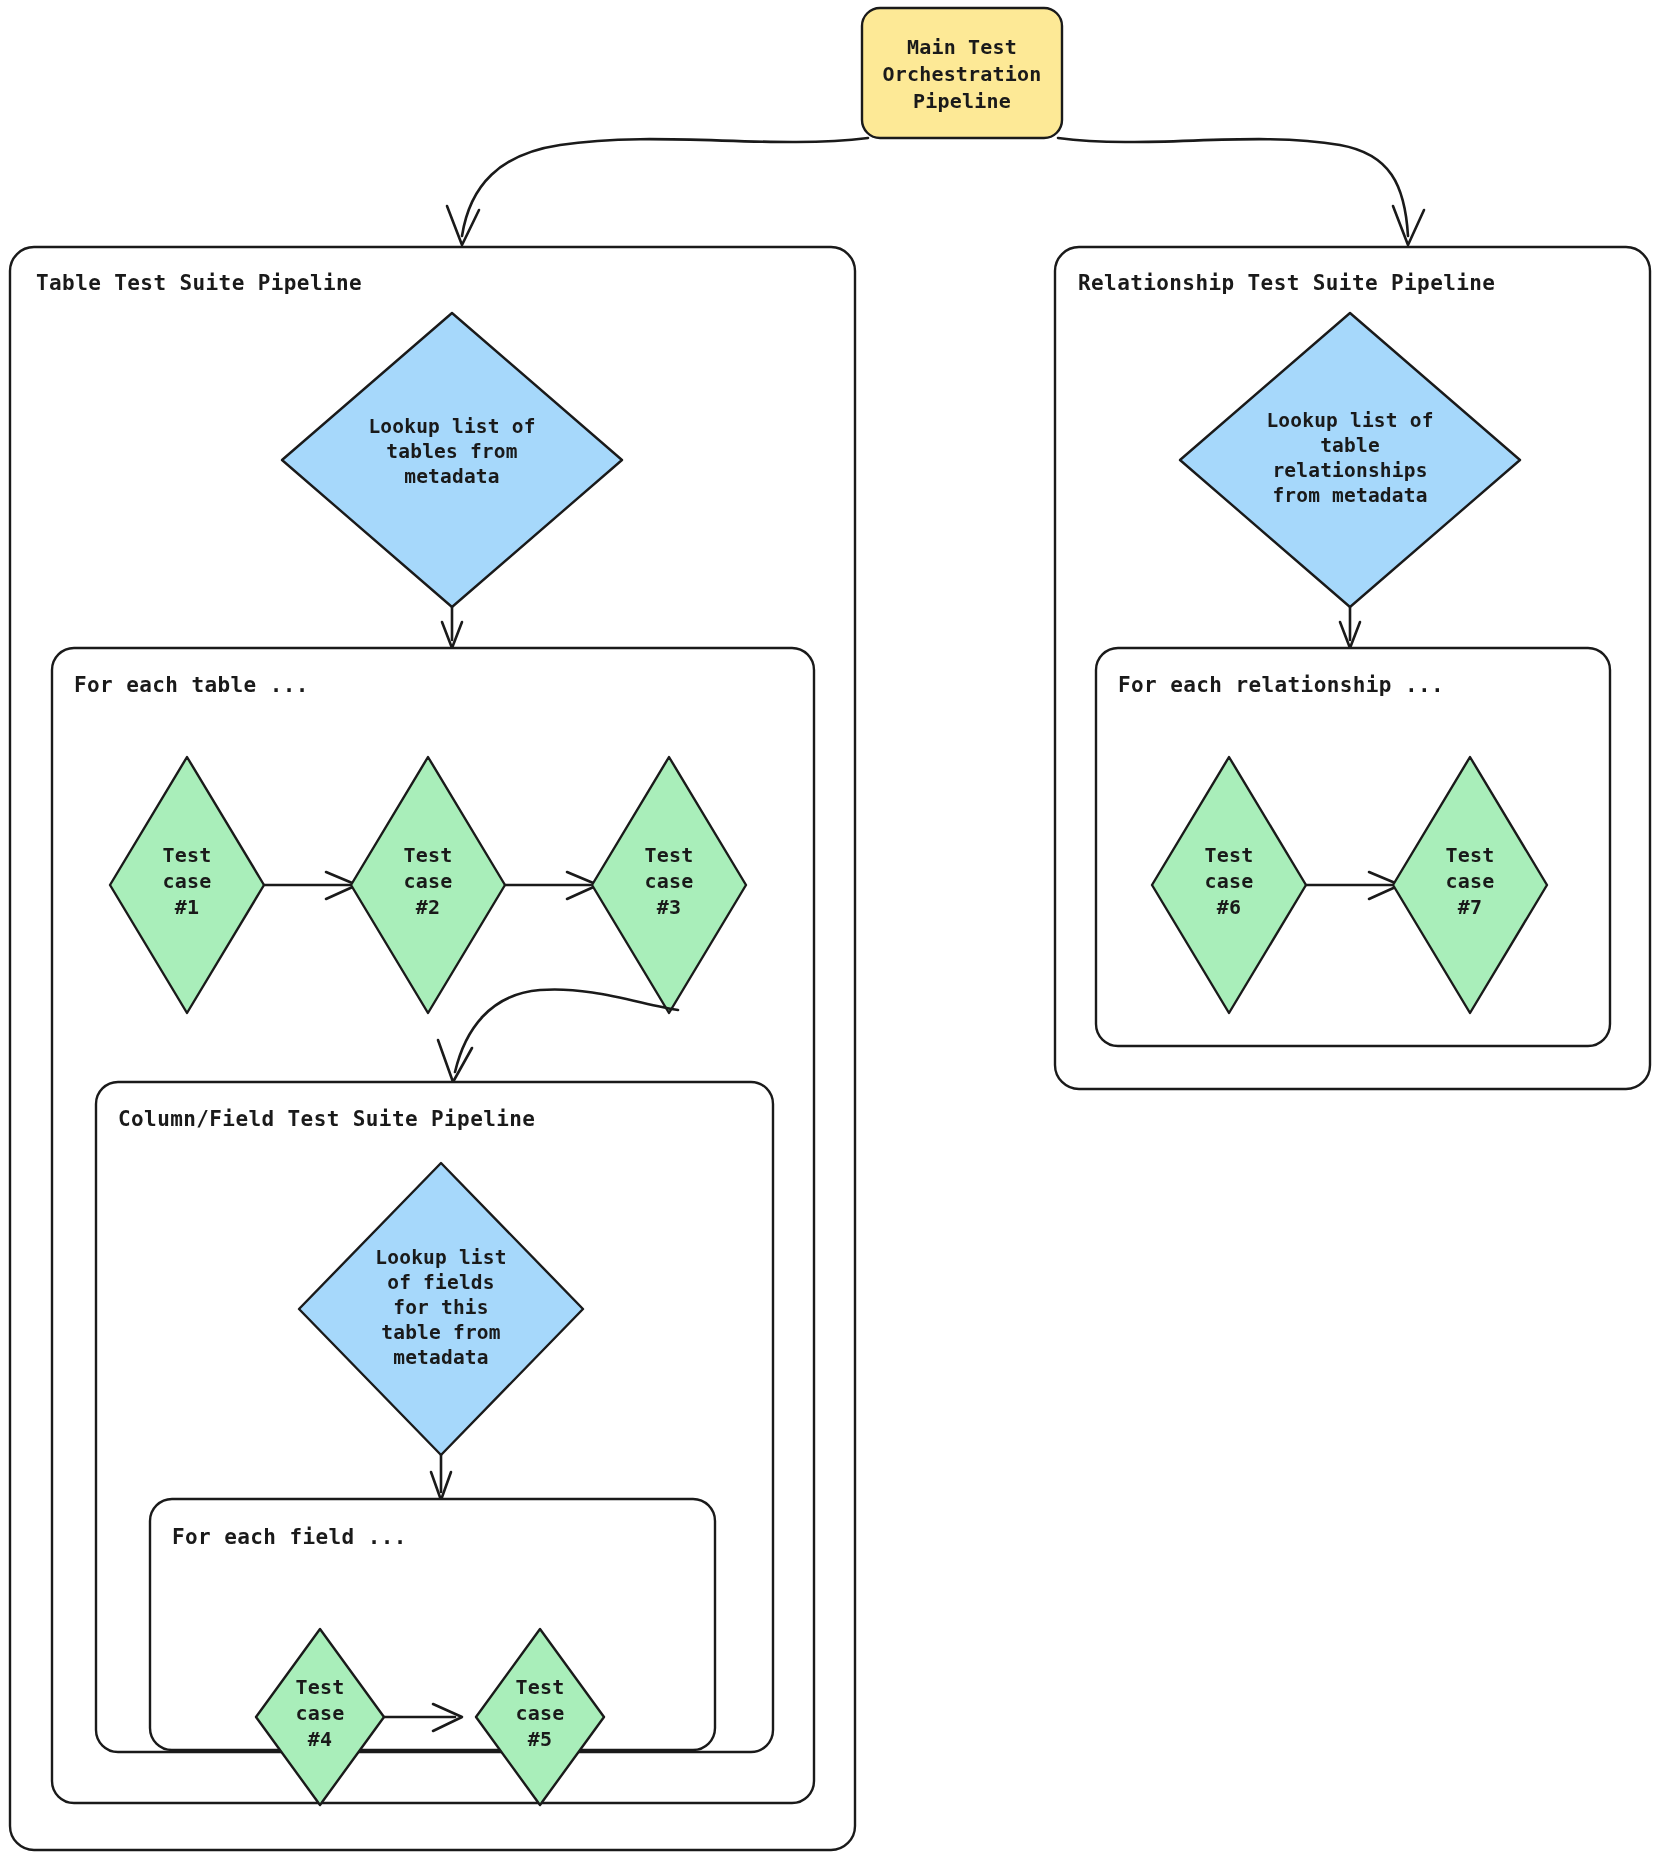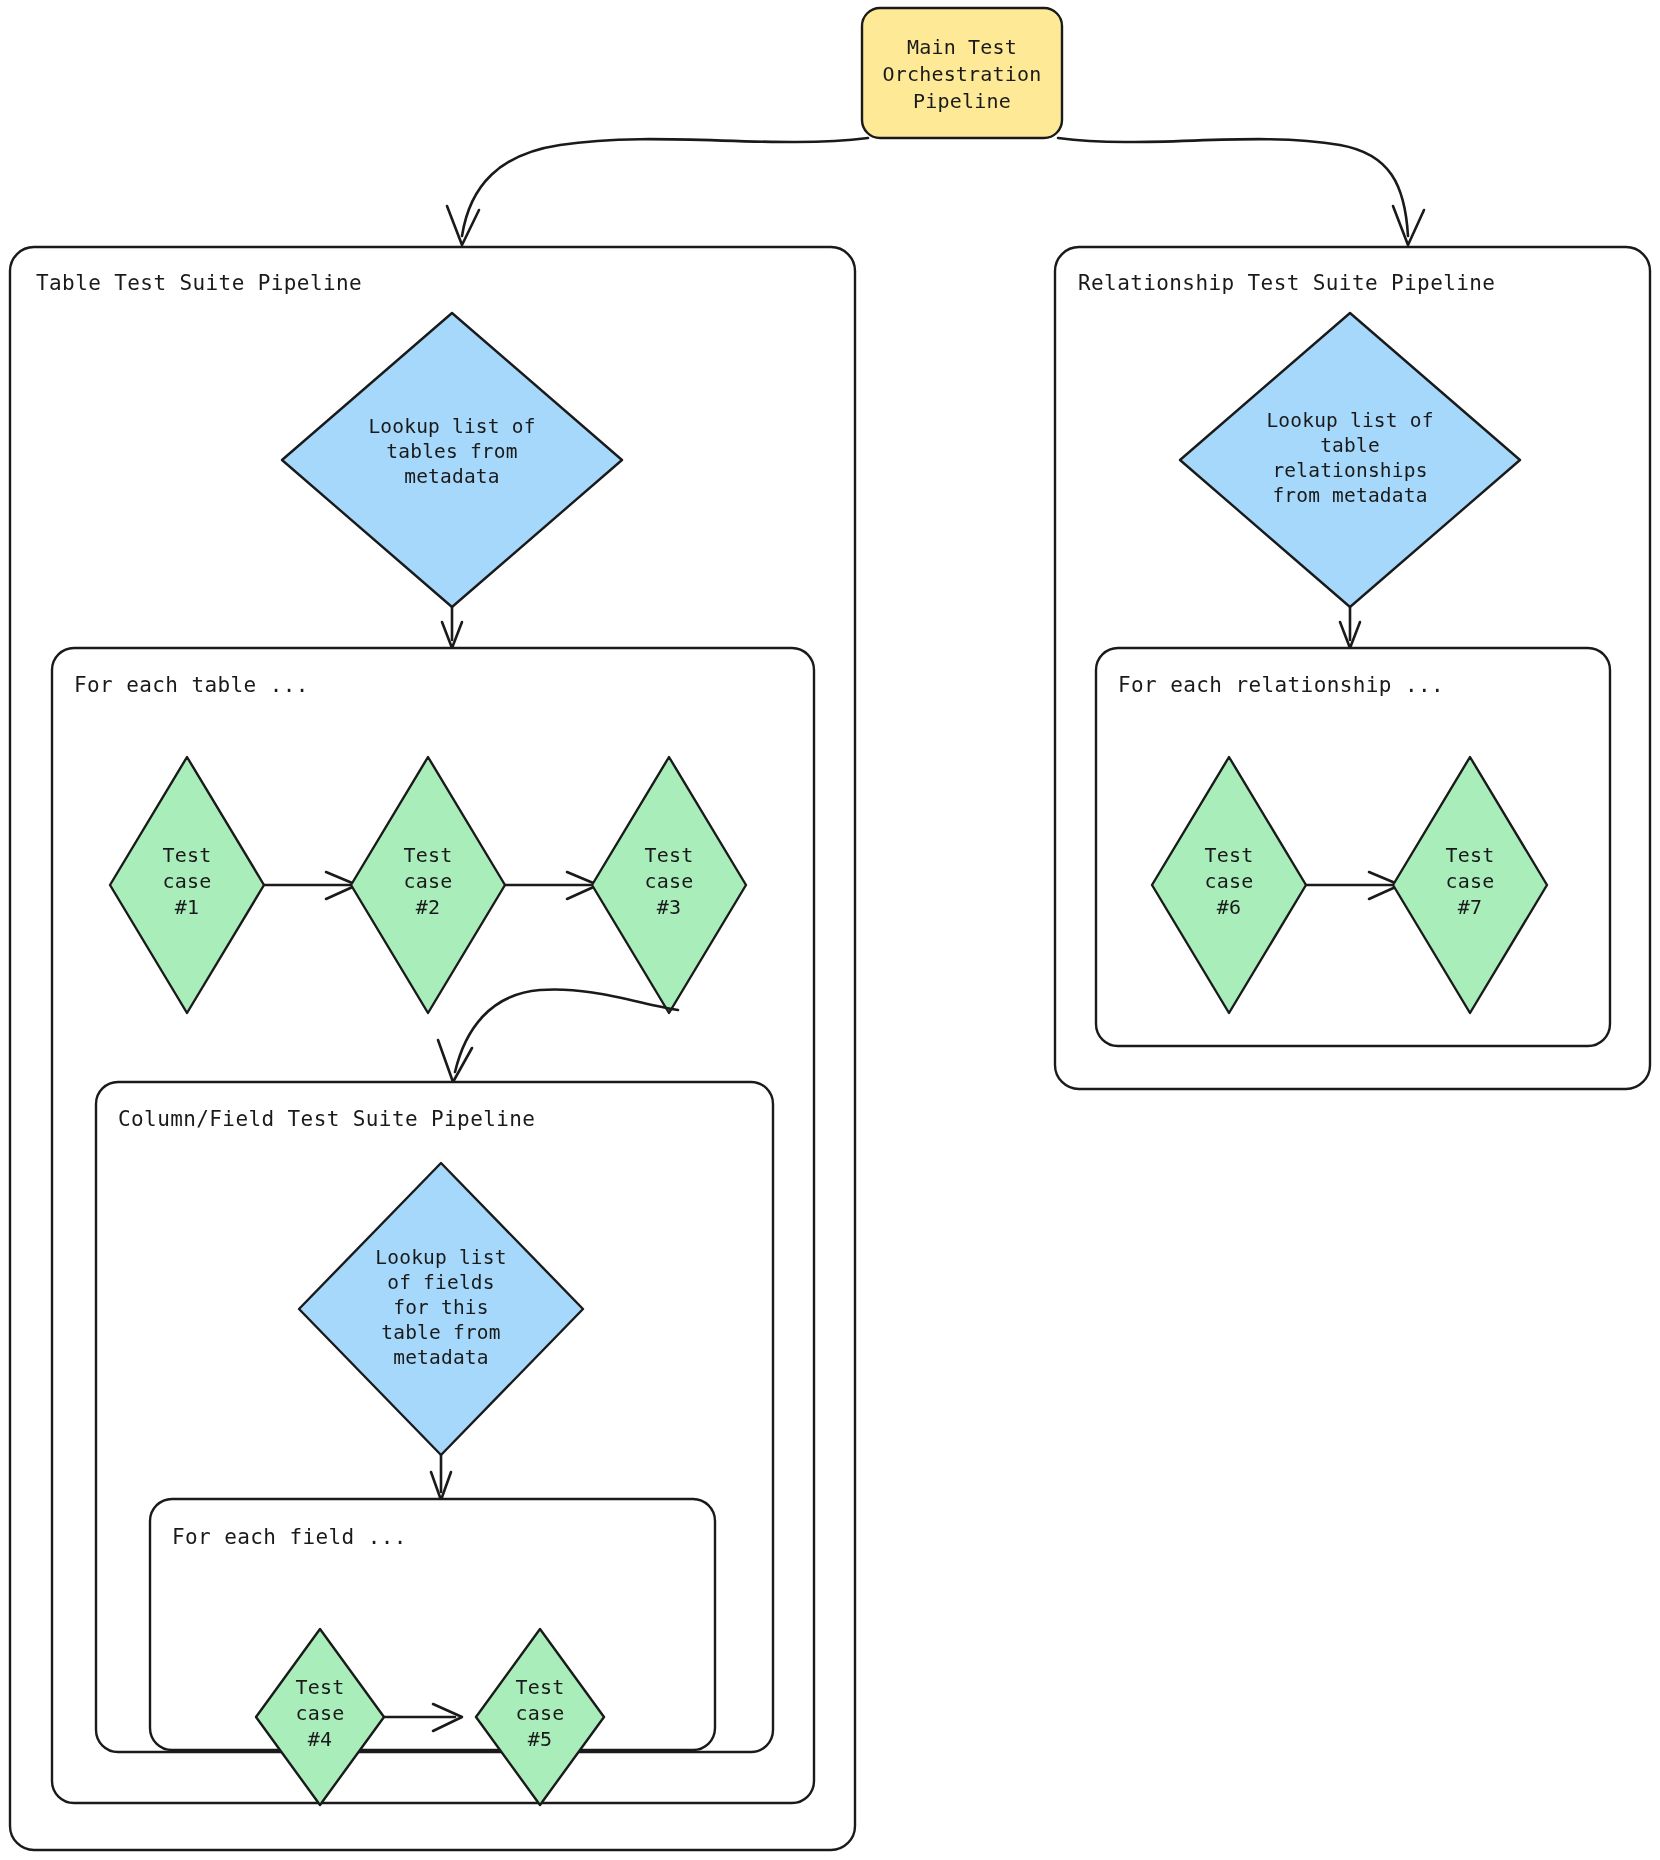"Main Test" #canvas-wrap { font-weight: none -> bold }
